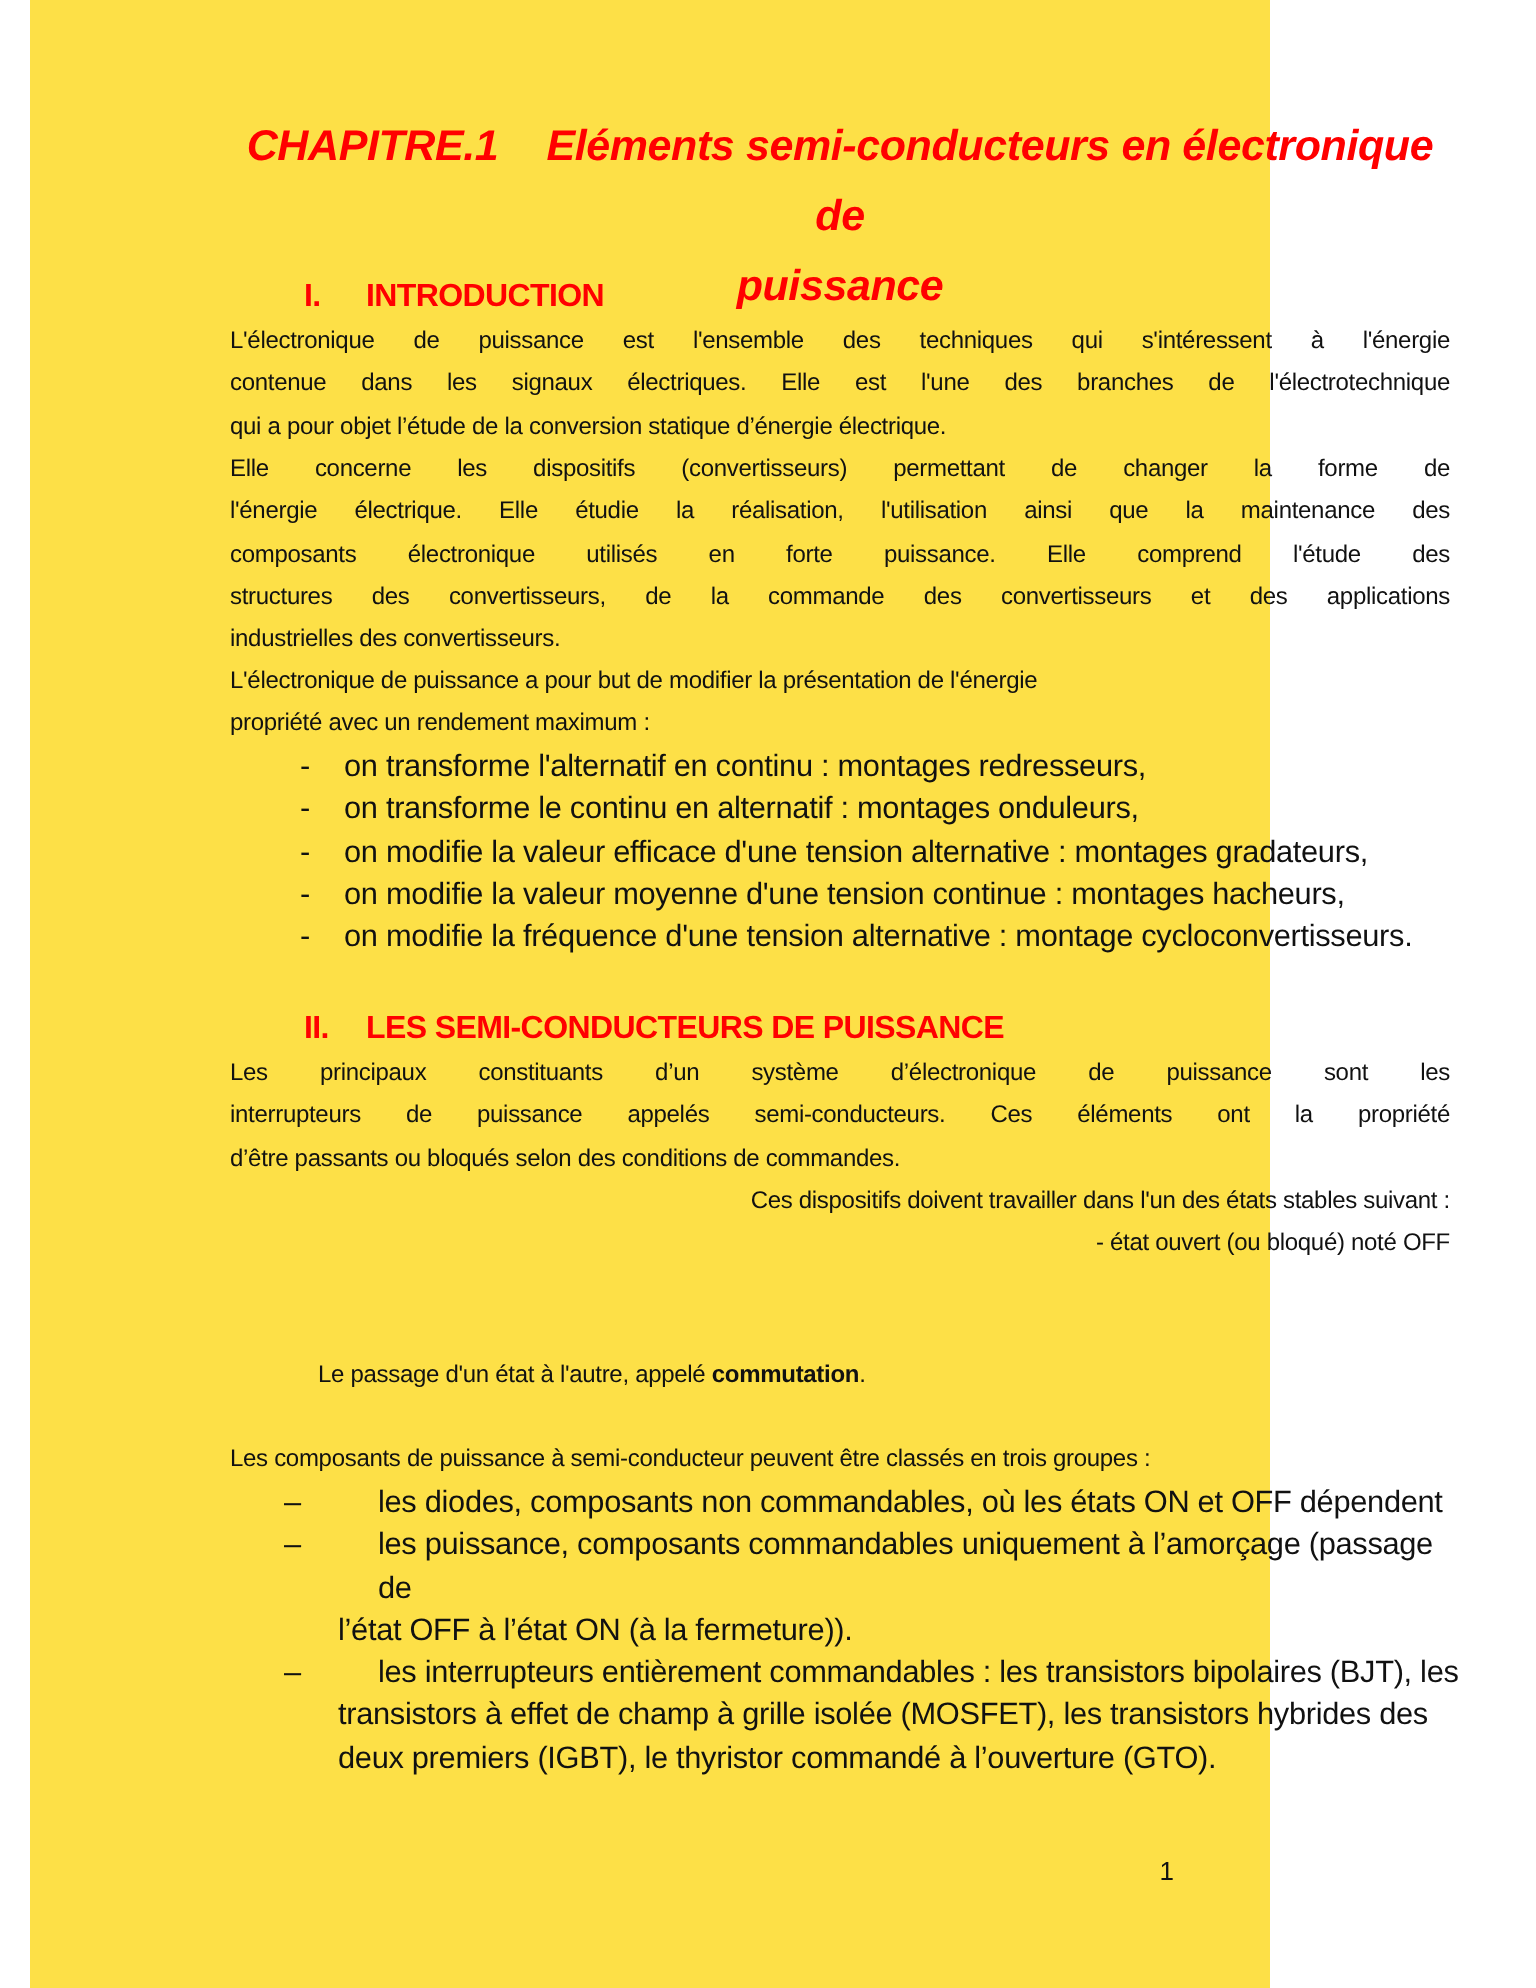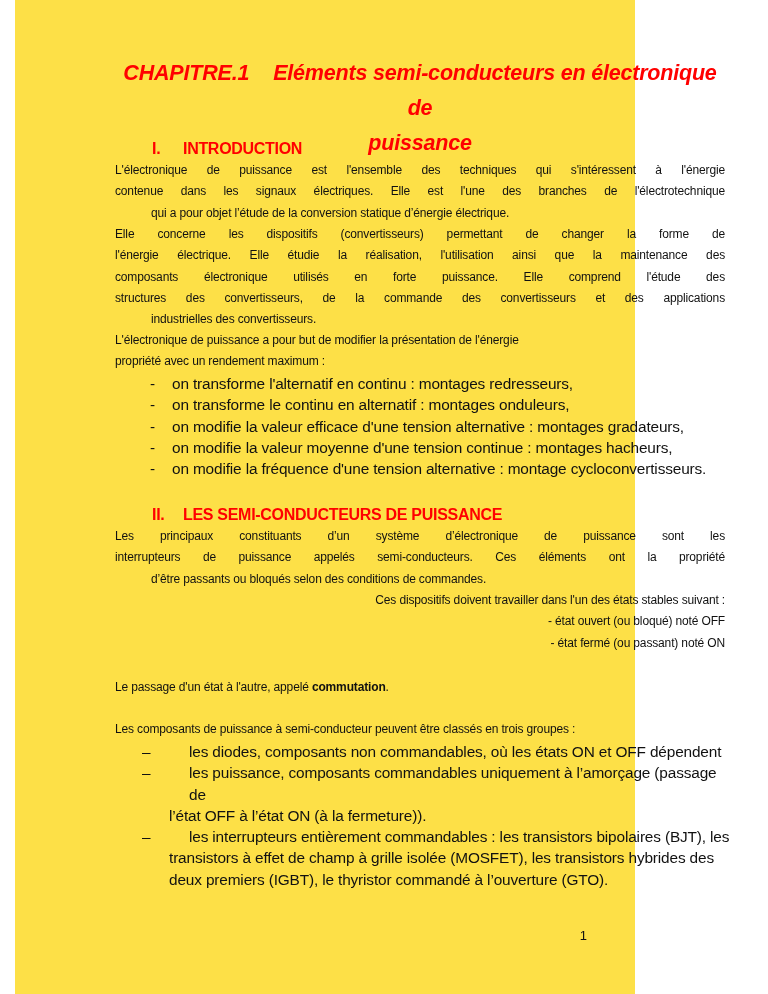"qui a pour objet l’étude" .just .ln.last { margin-left: 36px -> none }
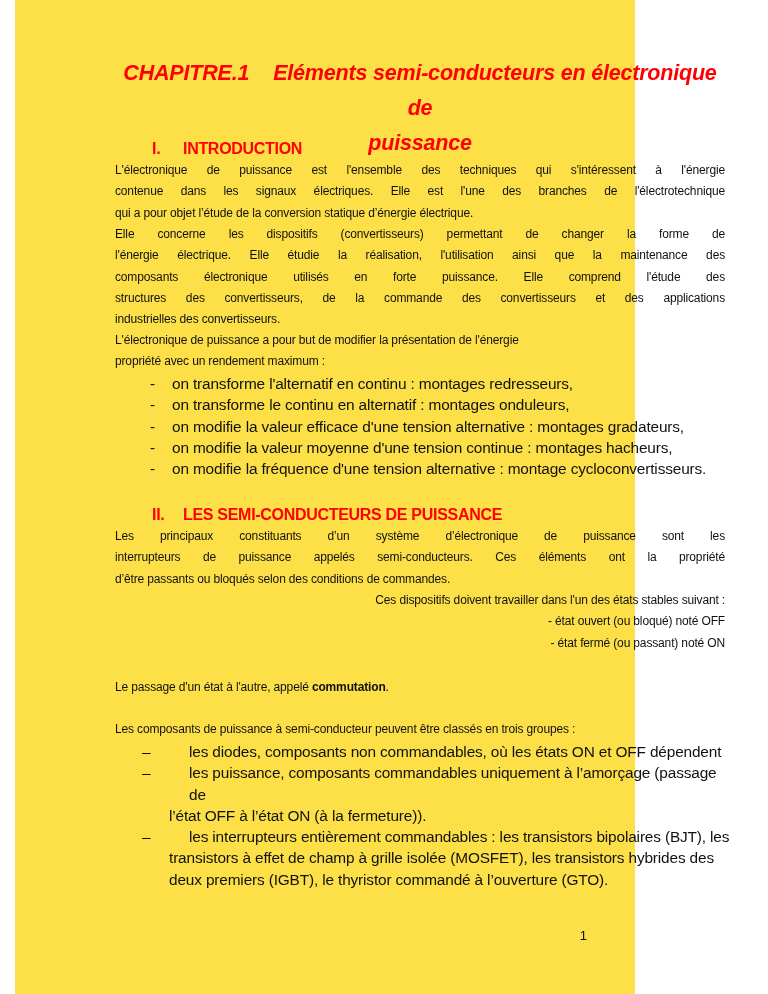"- état fermé (ou passant)" span.ln { html: <span>- état fermé (ou passant) noté ON</span> -> none }
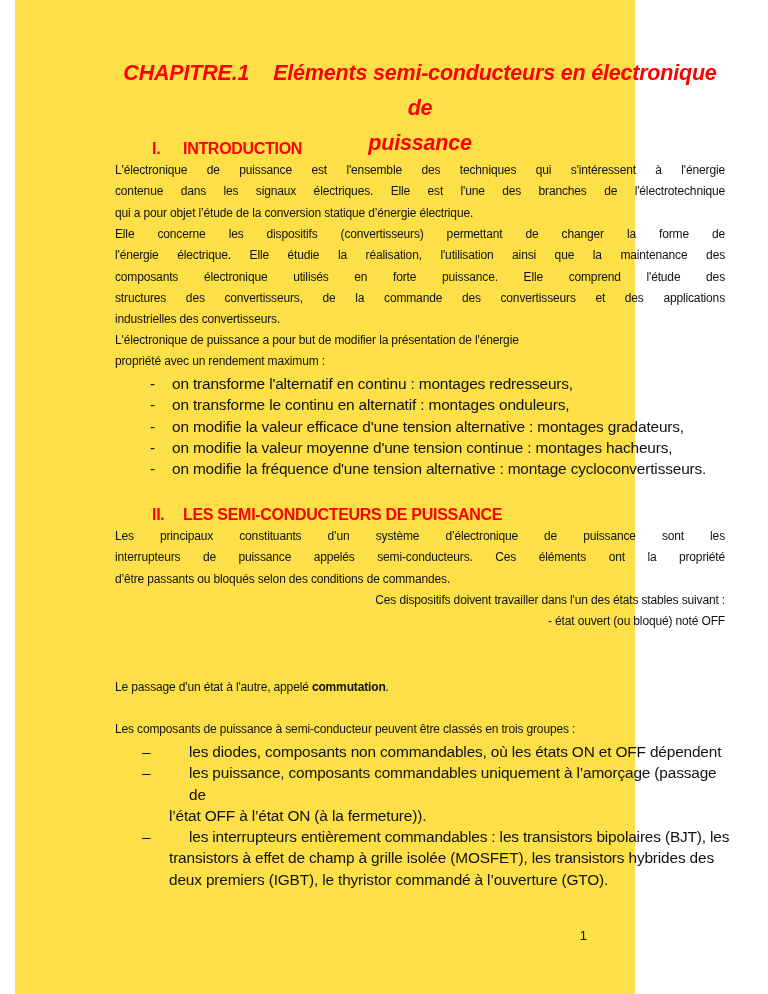"Le passage d'un état à" div.para { margin-left: none -> 44px }
